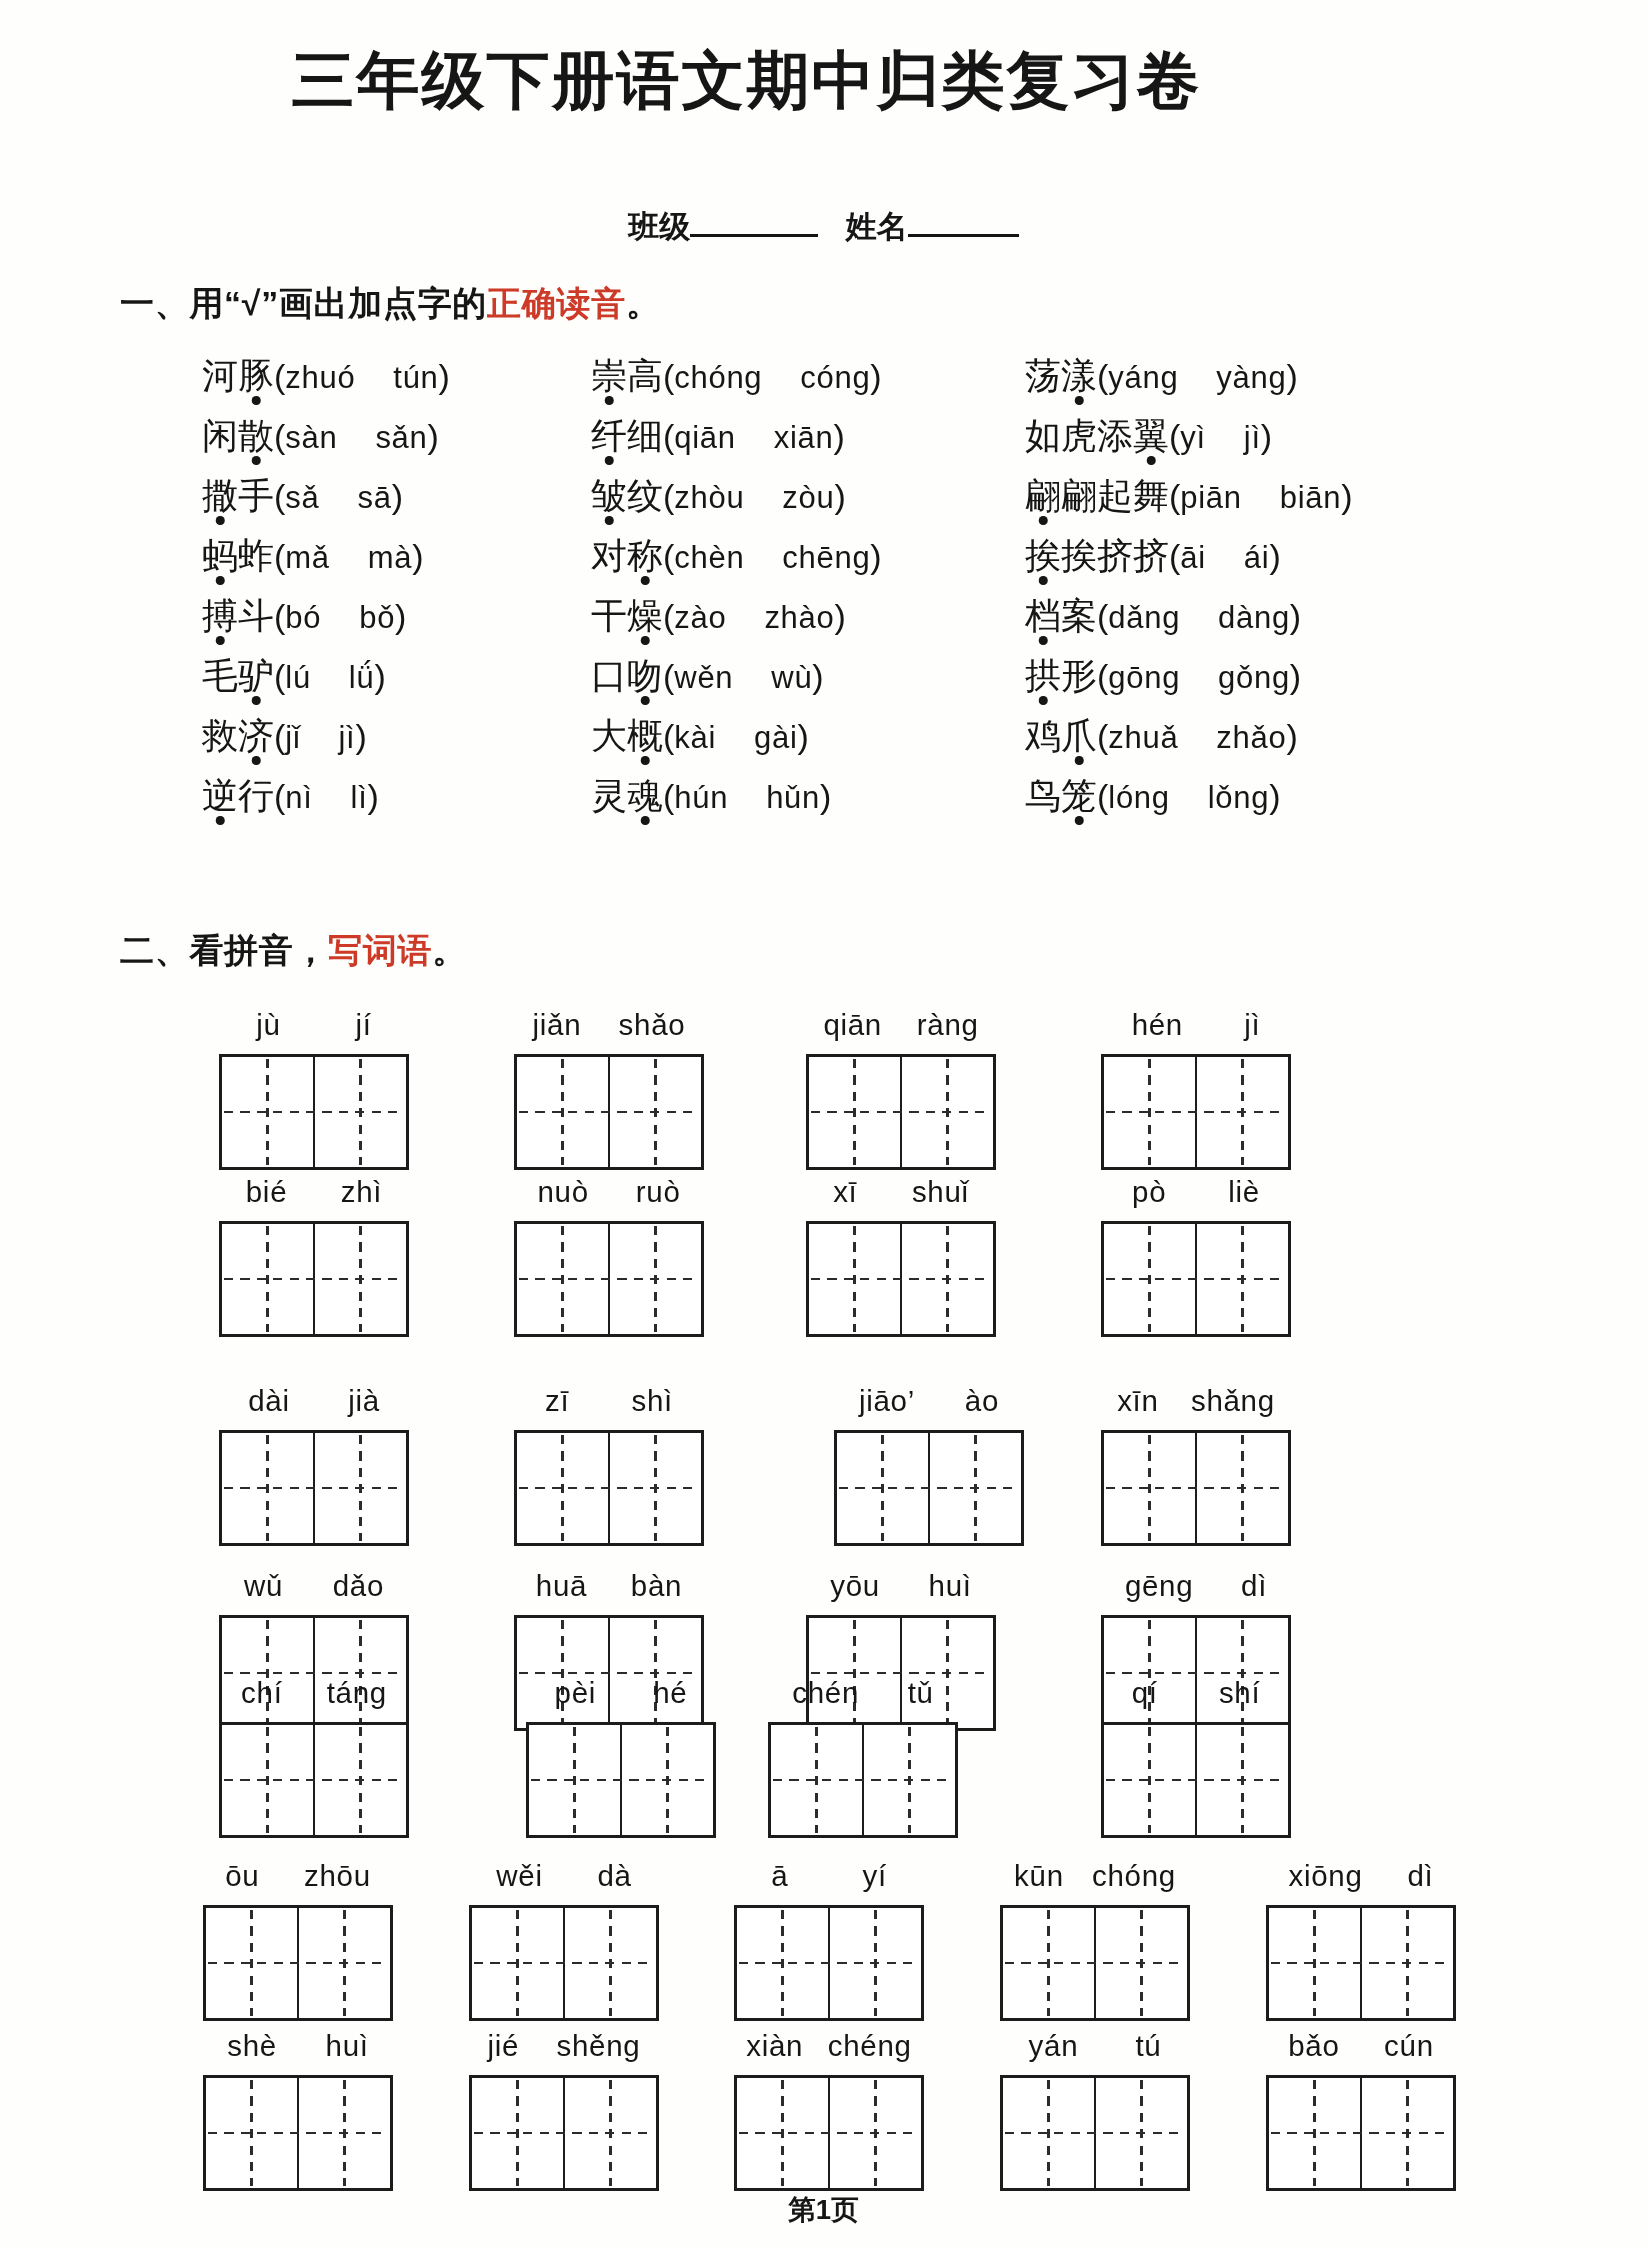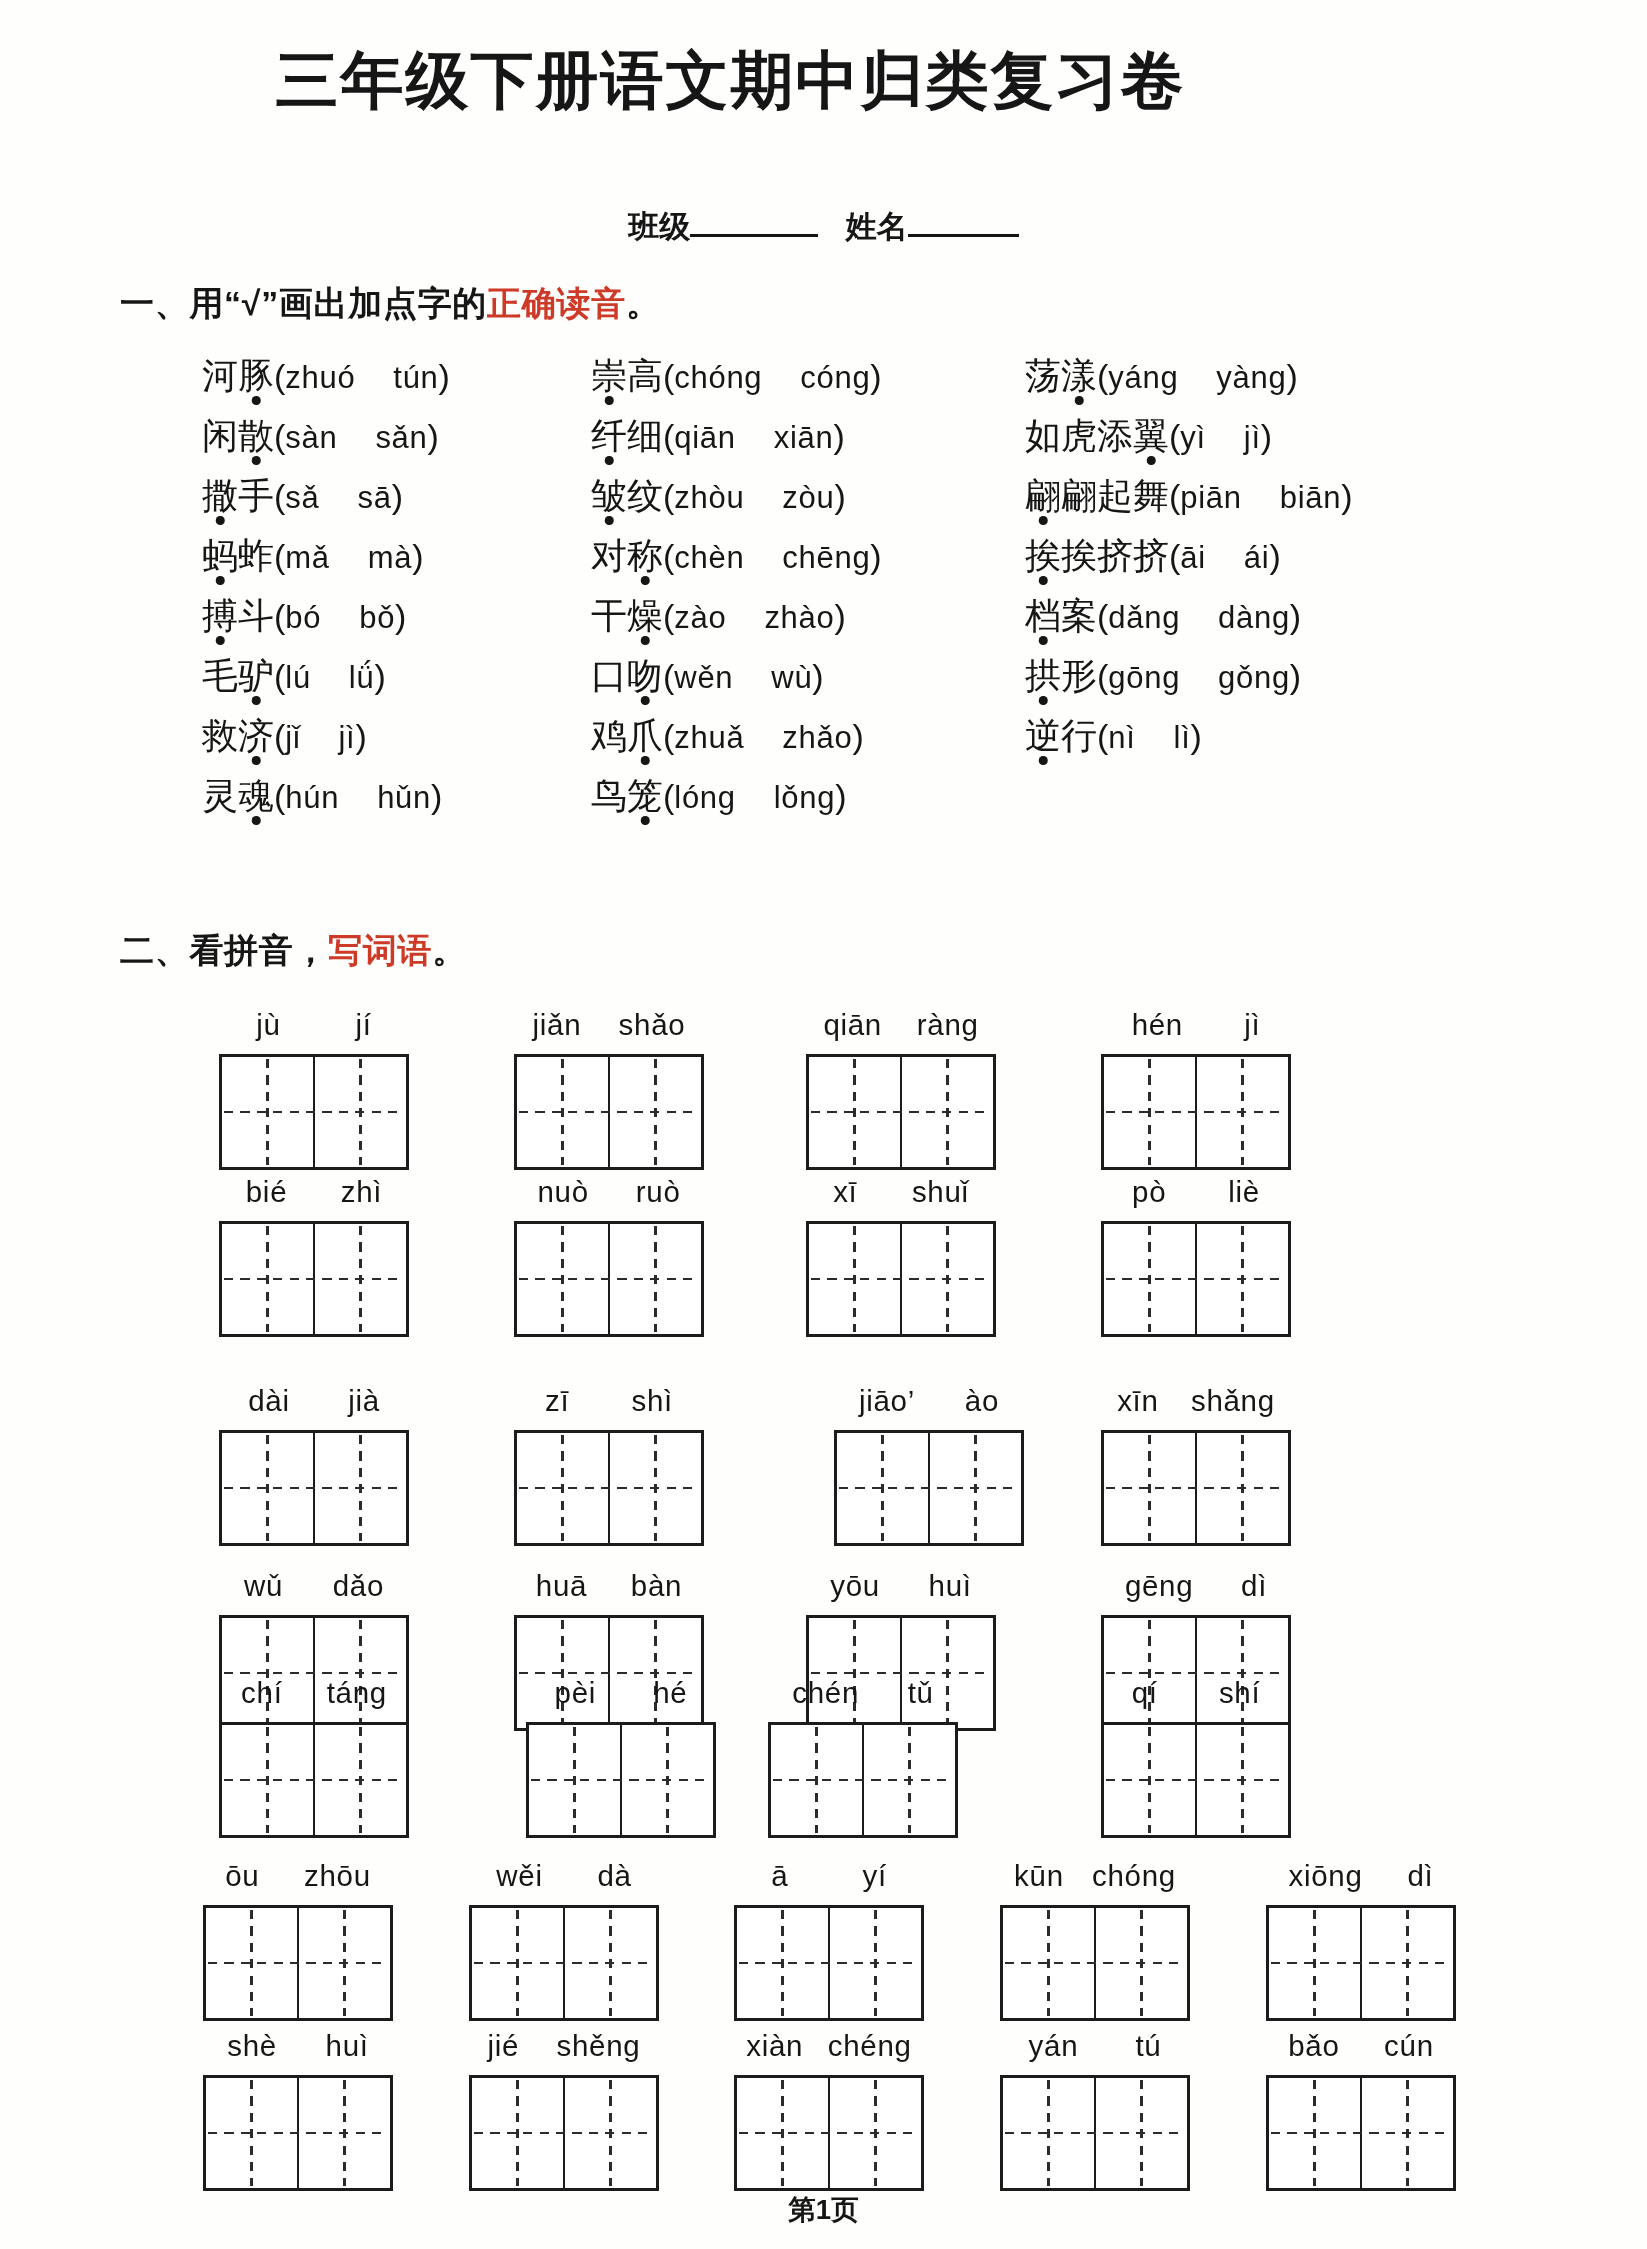"三年级下册语文期中归类复习卷" .title { padding-left: none -> 16px }
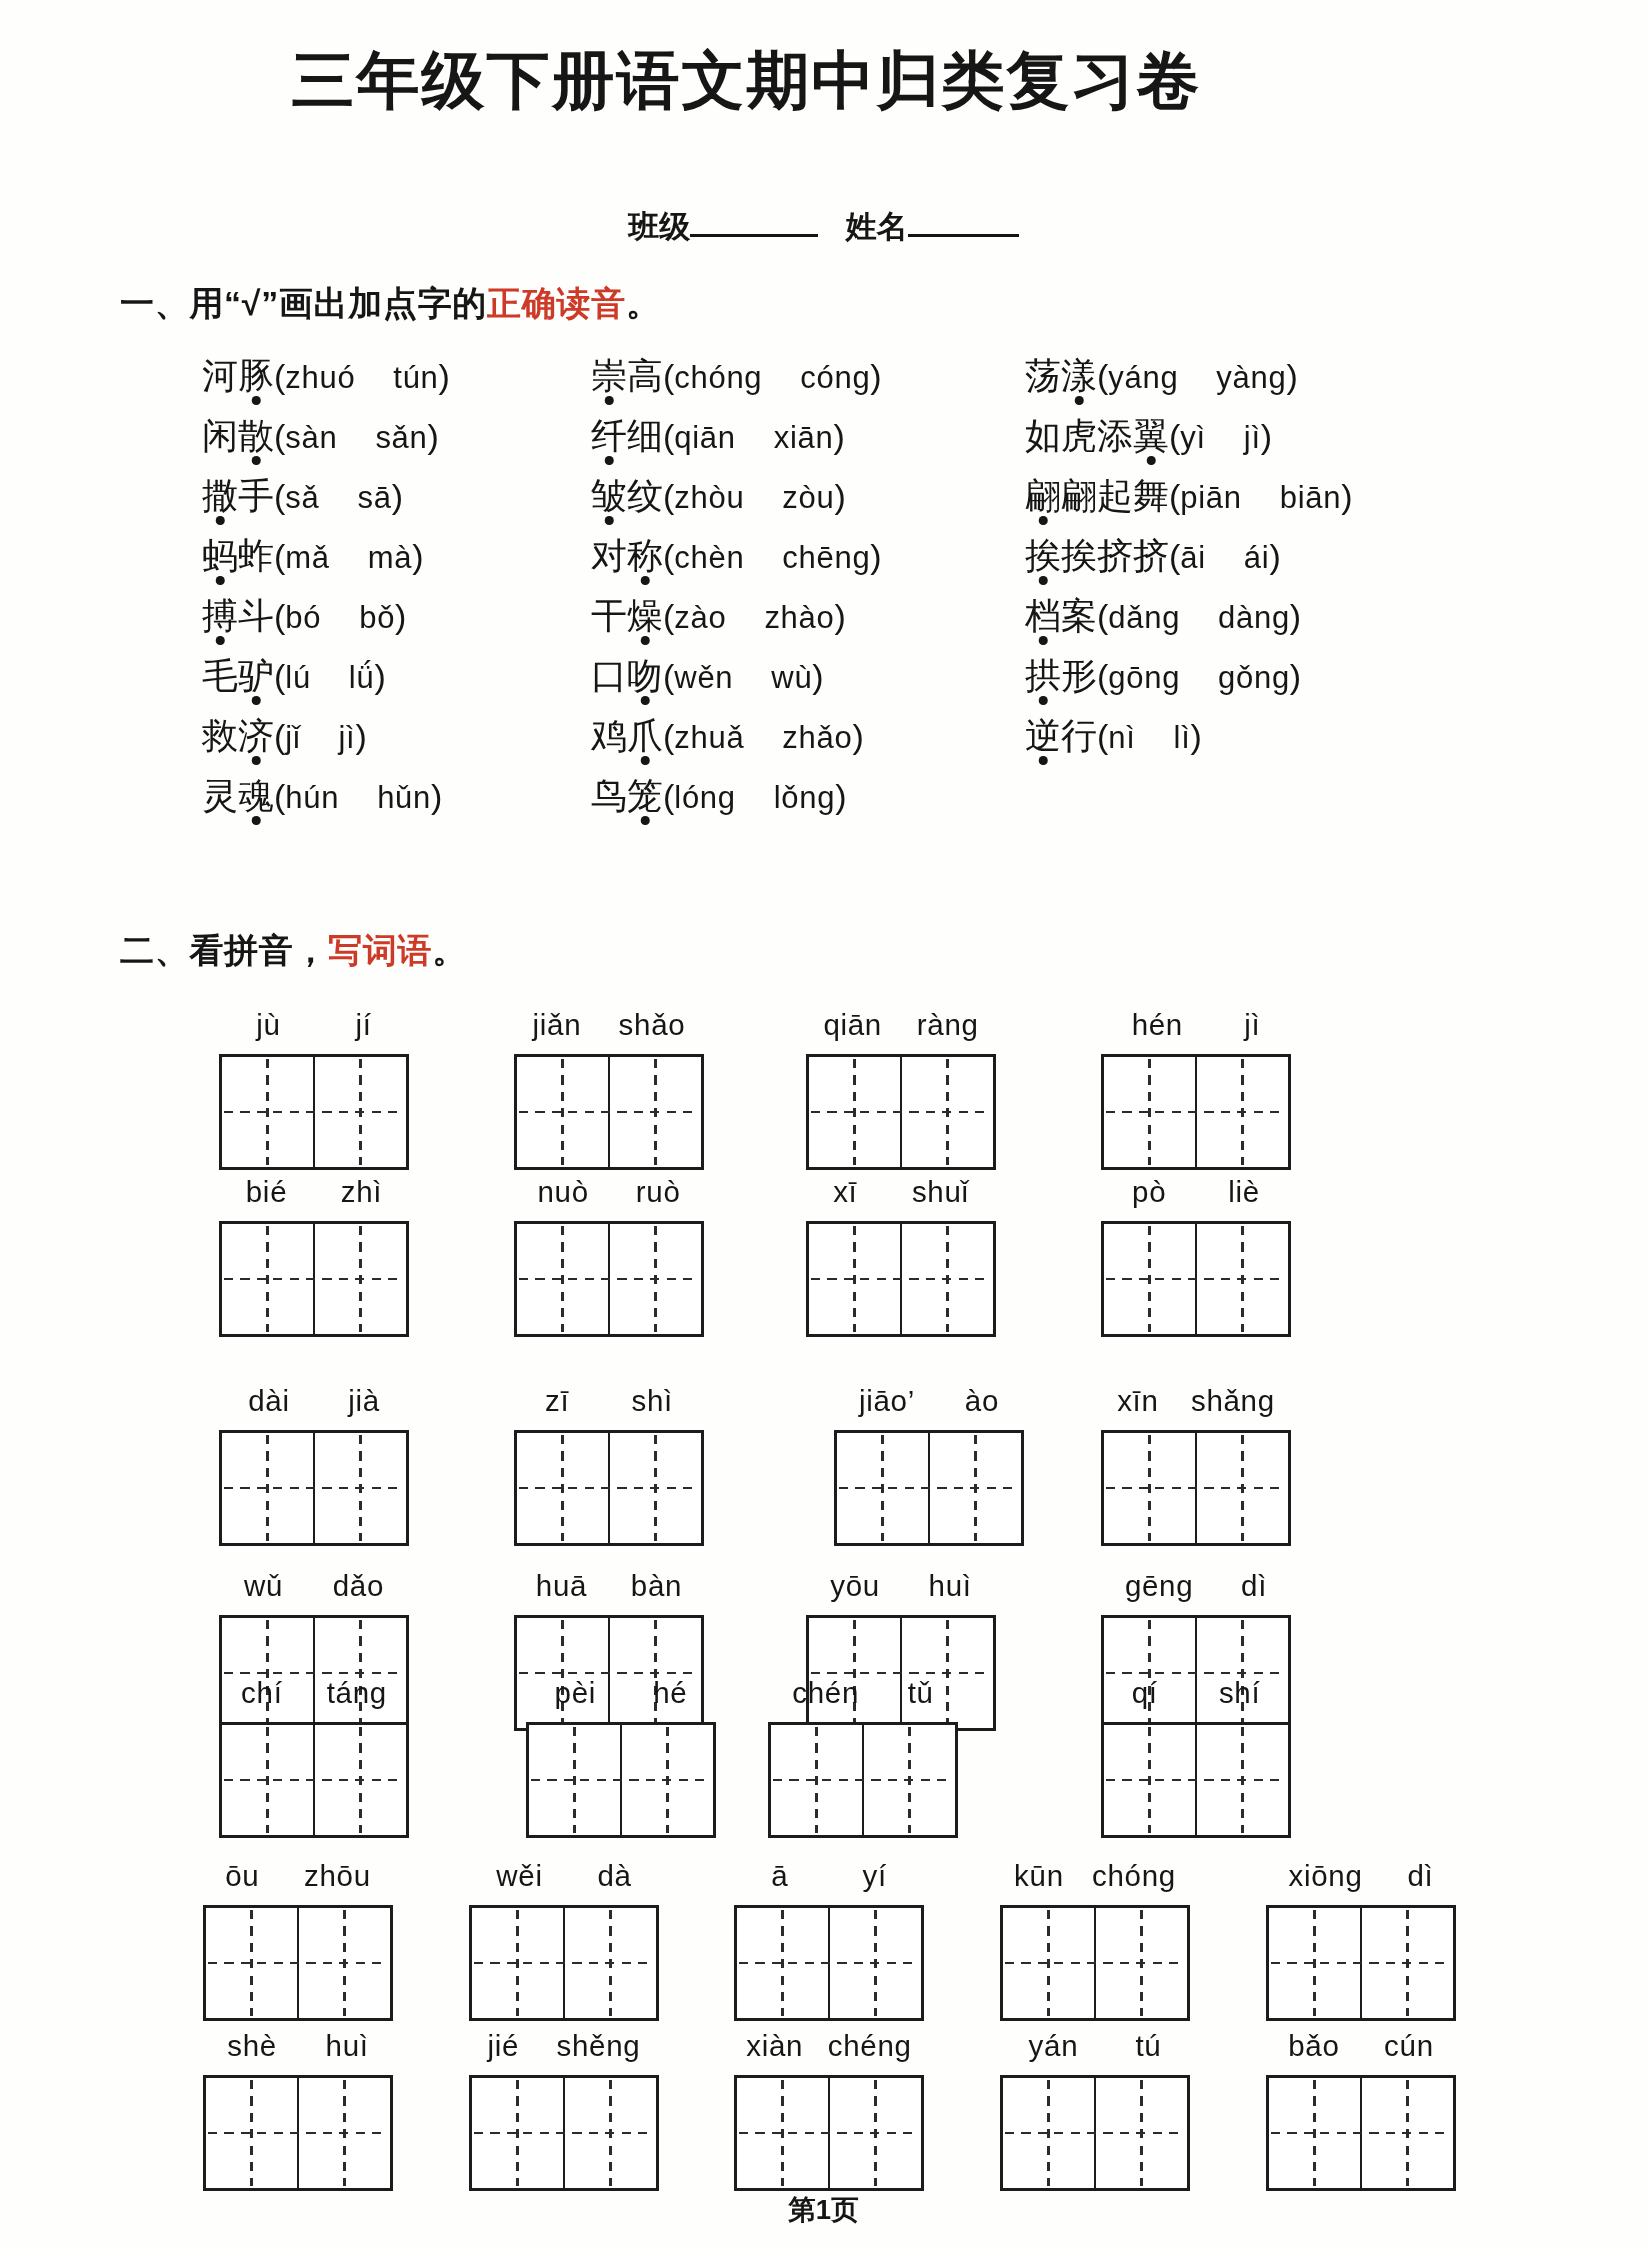"大概(kài gài)" div.s1item { html: none -> <div><span><span>大</span><span>概</span></span><span>(</span><span>kài</span><span></span><span>gài</span><span>)</span></div> }
